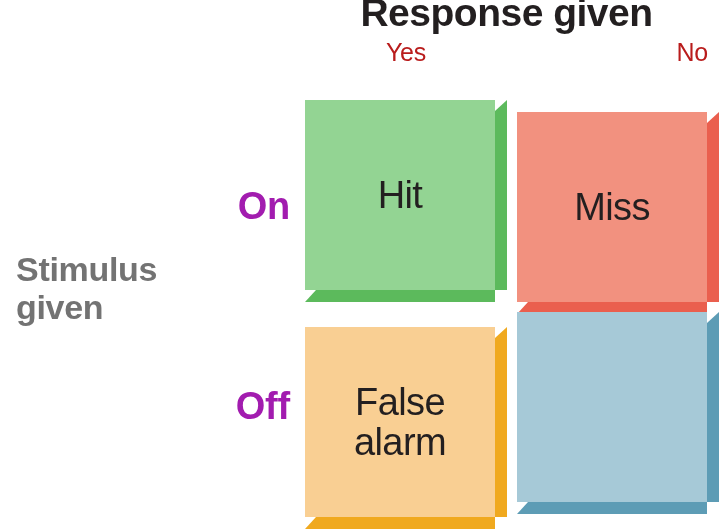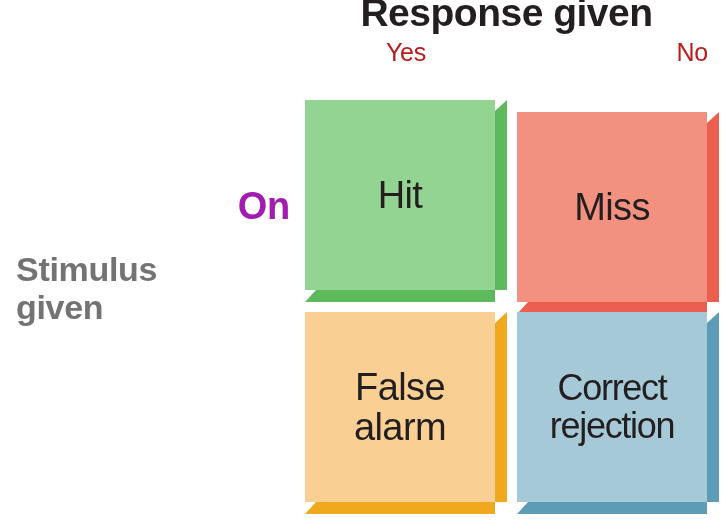"Off" div.row-head { html: none -> <div>Off</div> }
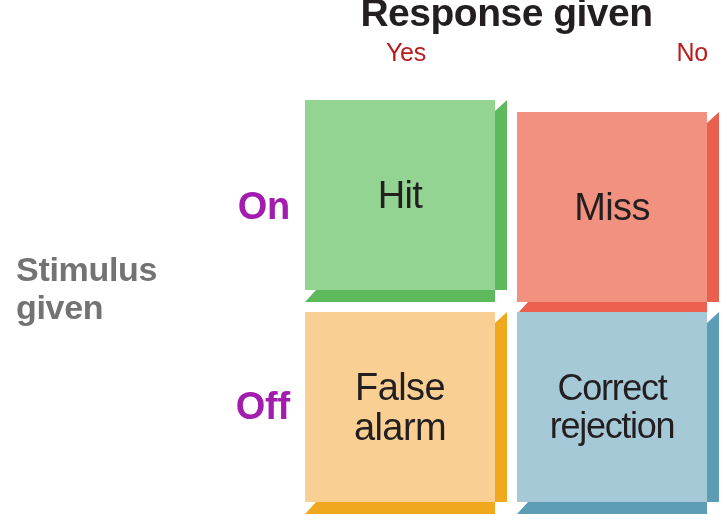"False" .cell.r1c0 { top: 212px -> 227px }
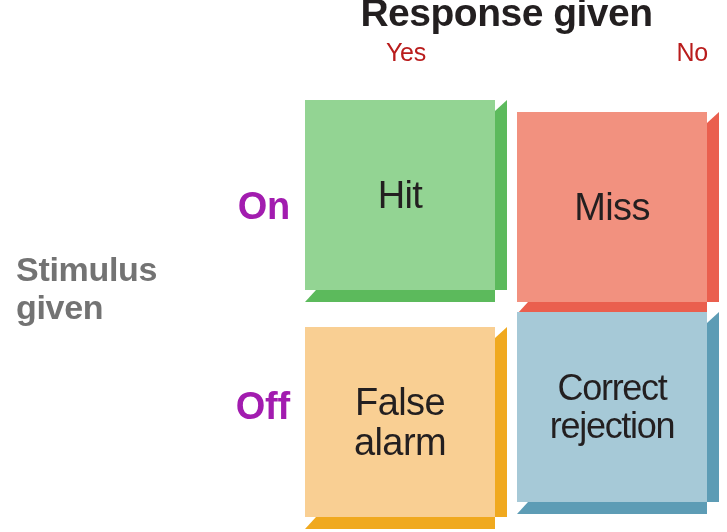"Correct" div.cell-label { html: <div>Correct rejection</div> -> none }
